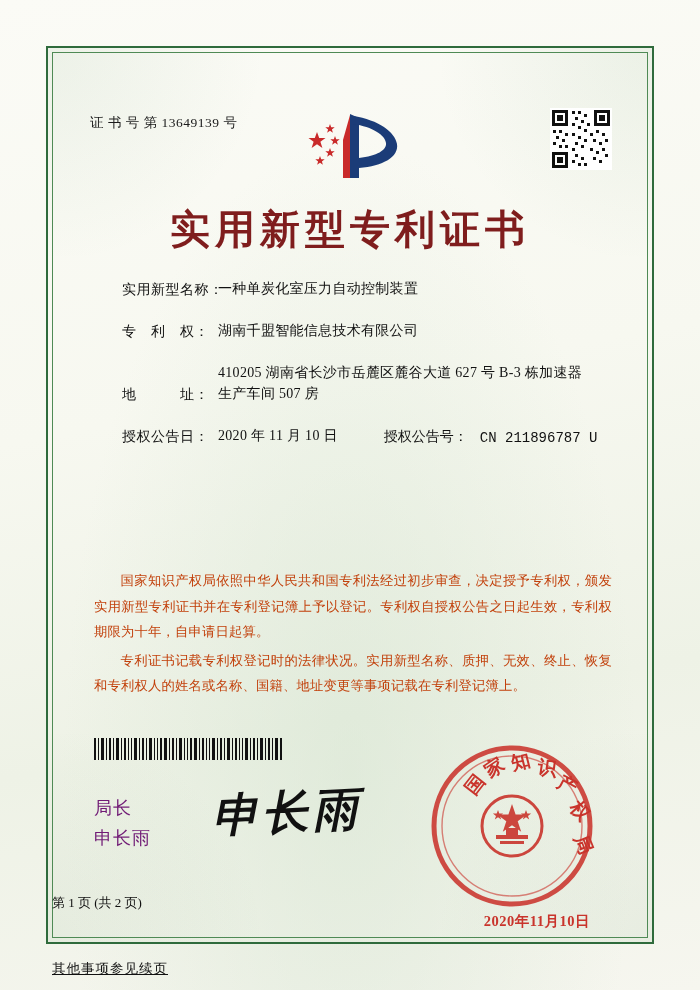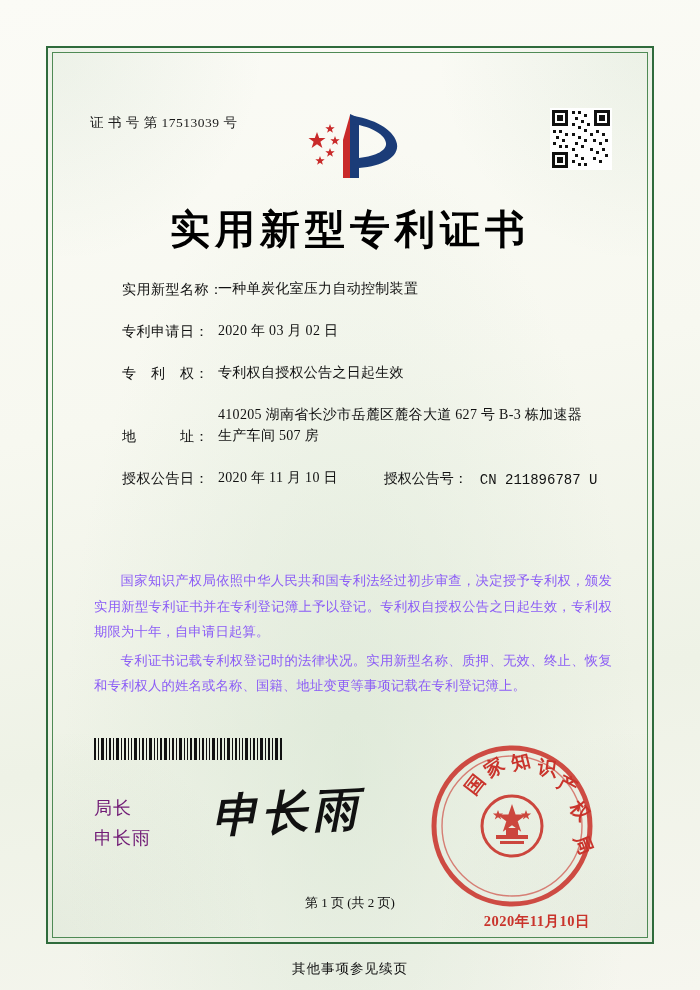"证 书 号 第 17513039" div.cert-no { text: 17513039 -> 13649139 }
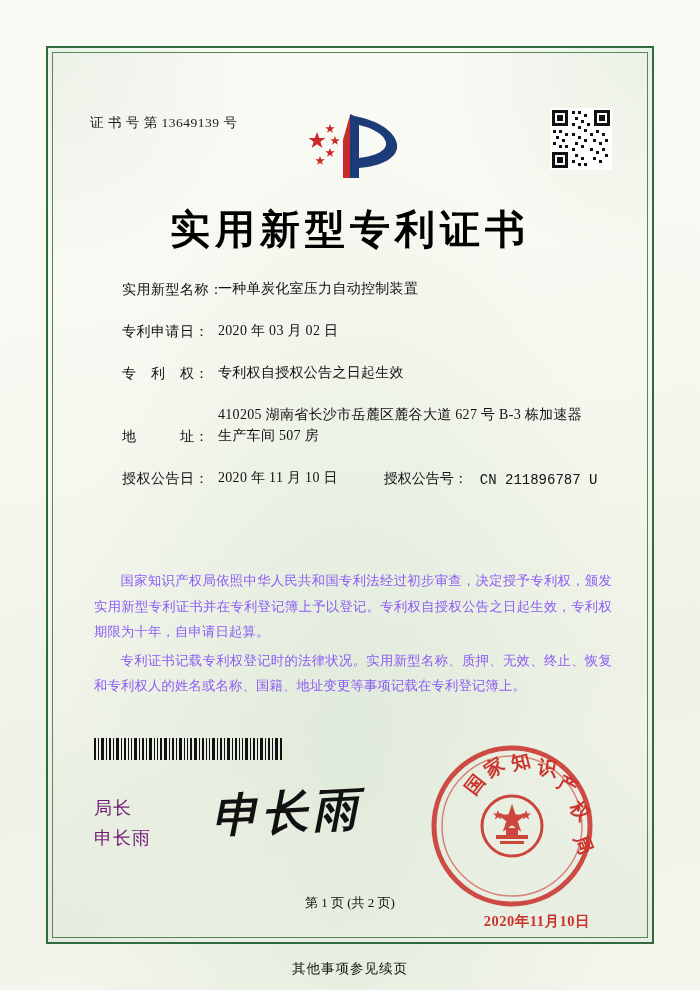"实用新型专利证书" .title { color: #000000 -> #7f1d1d }
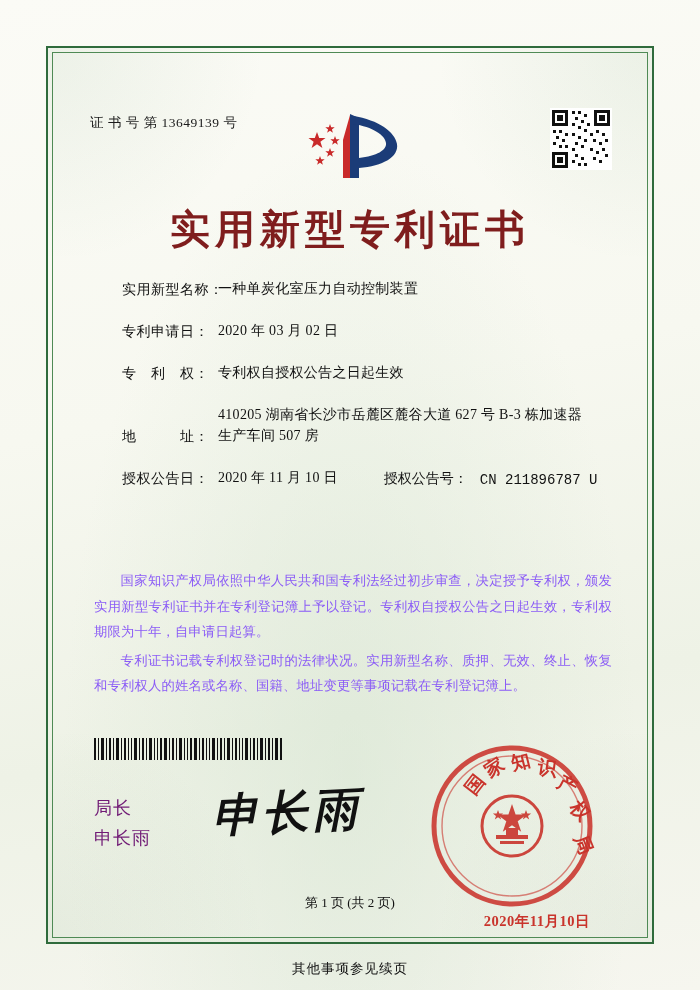"专利申请日：" div.frow { html: <div> <div>专利申请日：</div> <div>2020 年 03 月 02 日</div> </div> -> none }
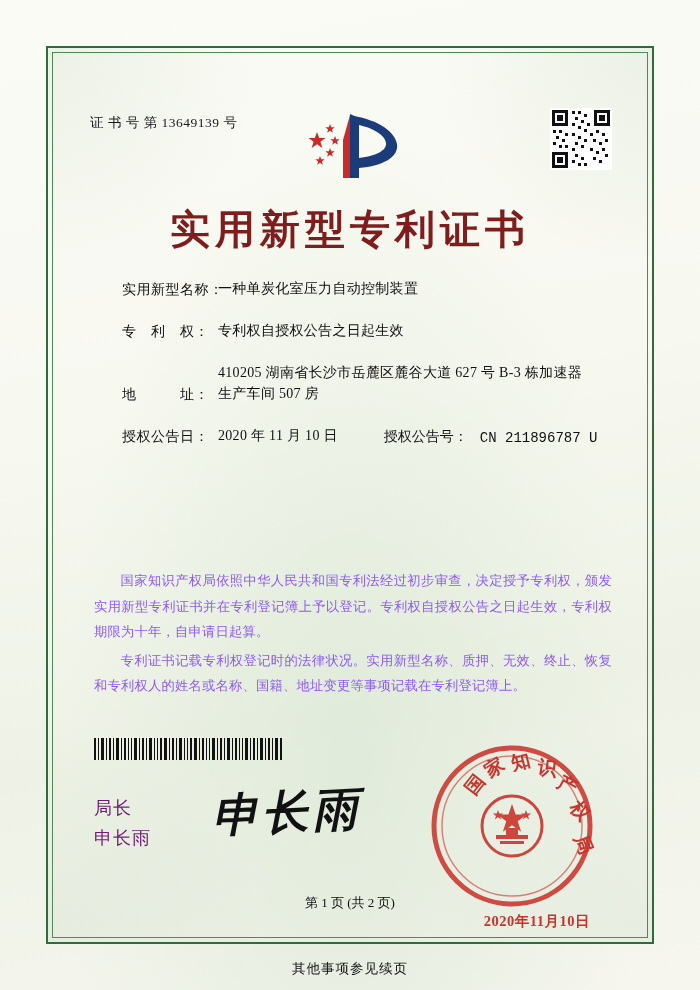"专利权自授权公告之日起生效" div.fvalue { text: 专利权自授权公告之日起生效 -> 湖南千盟智能信息技术有限公司 }
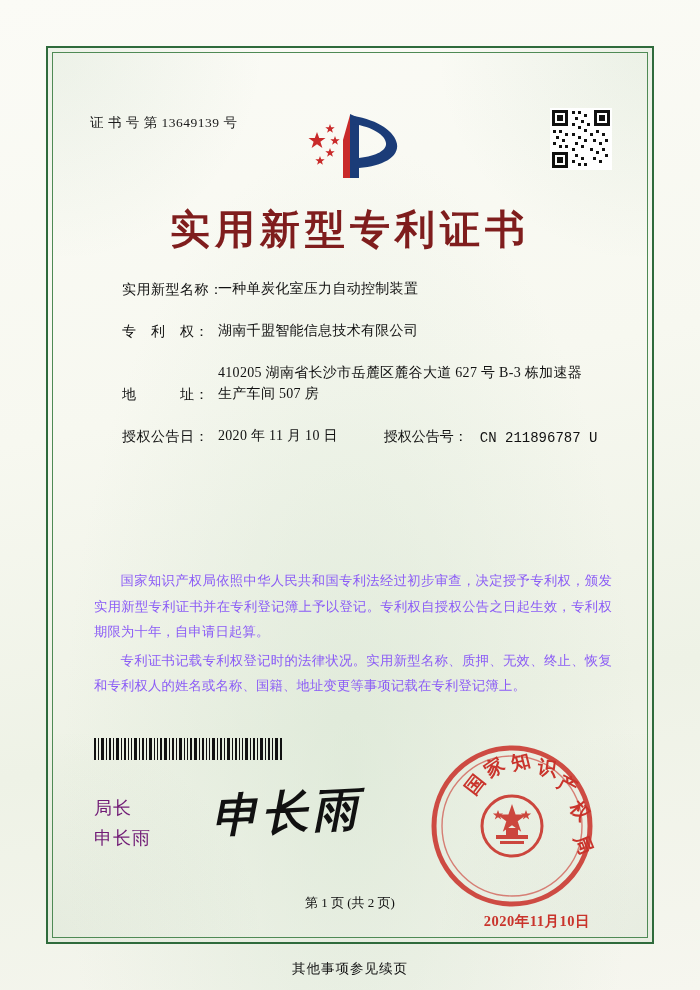"国家知识产权局依照中华人民共和国专利法经过初步审查，决定授予专利权，颁发实用新型" .paras { color: #8b5cf6 -> #c2410c }
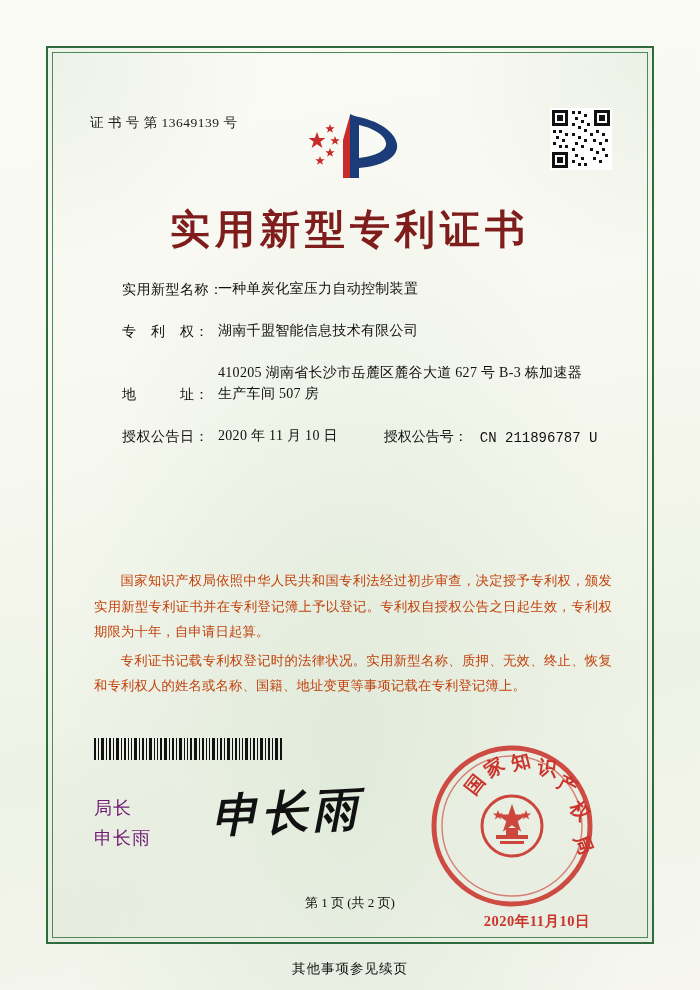"第 1 页 (共 2" .page-num { text-align: center -> none }
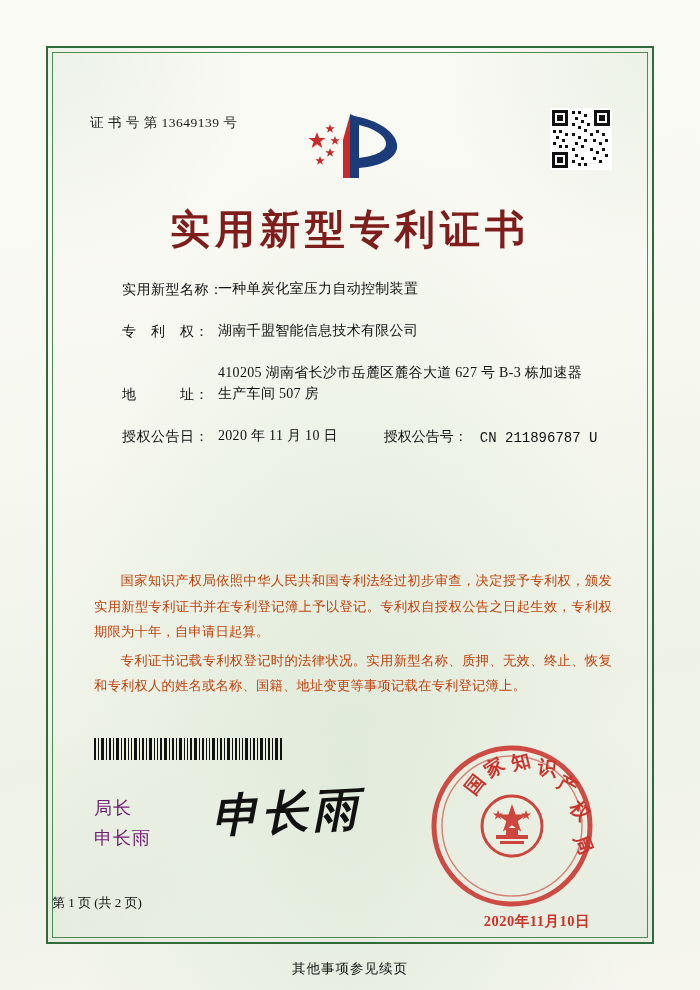"其他事项参见续页" .footnote { text-align: center -> none; text-decoration: none -> underline }
